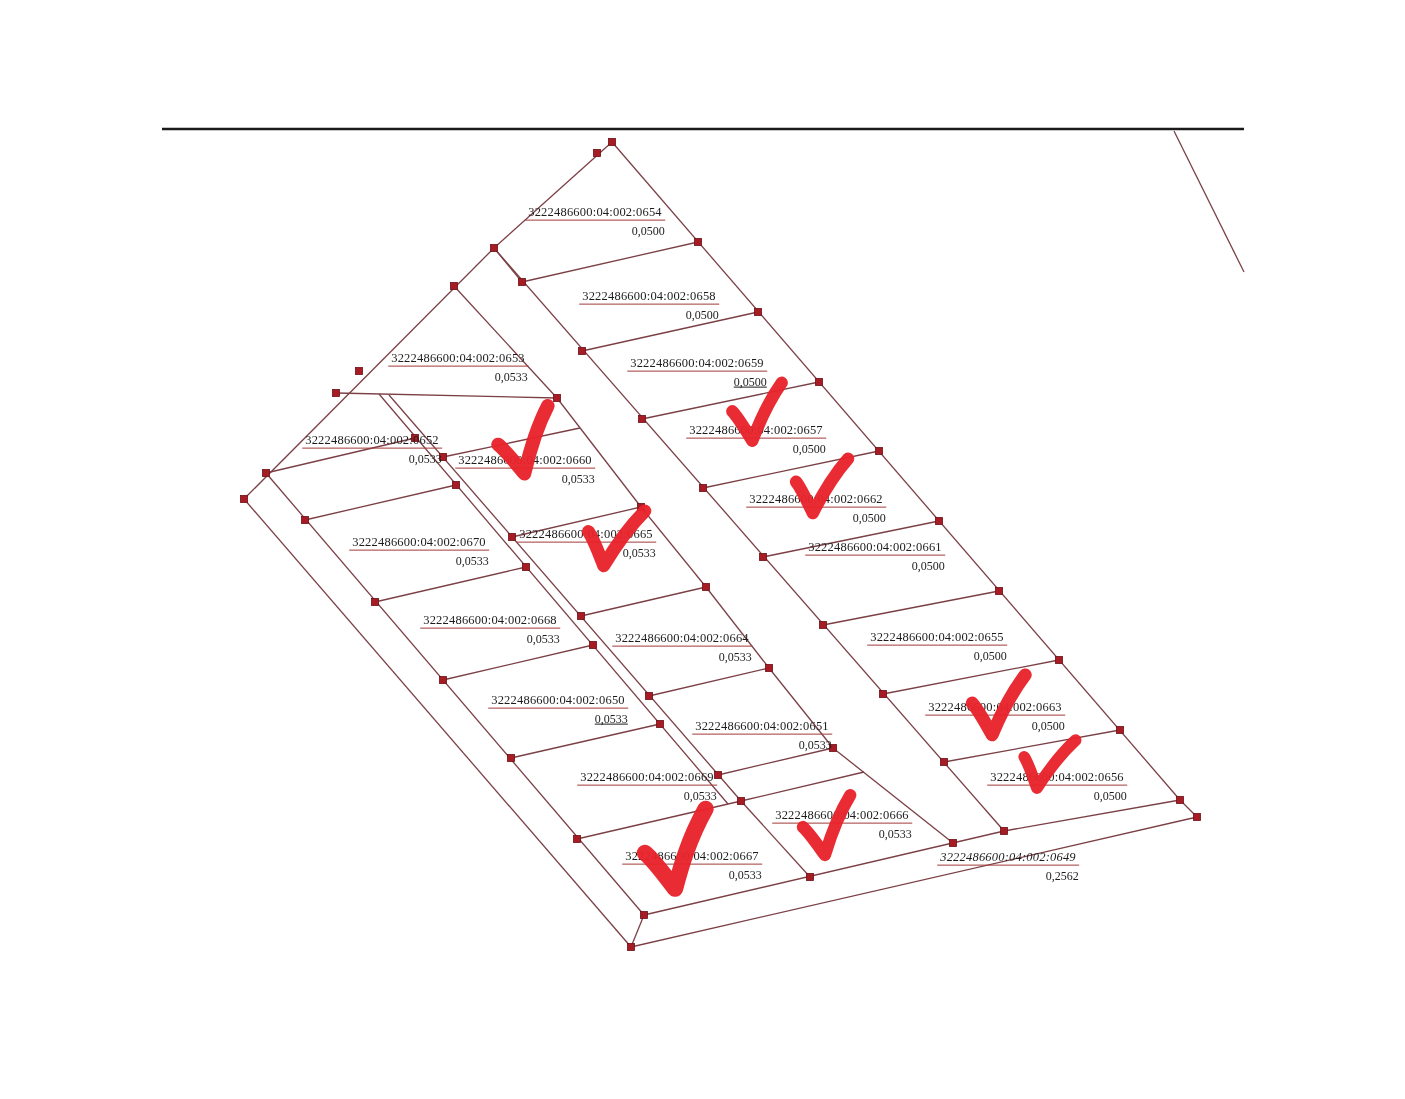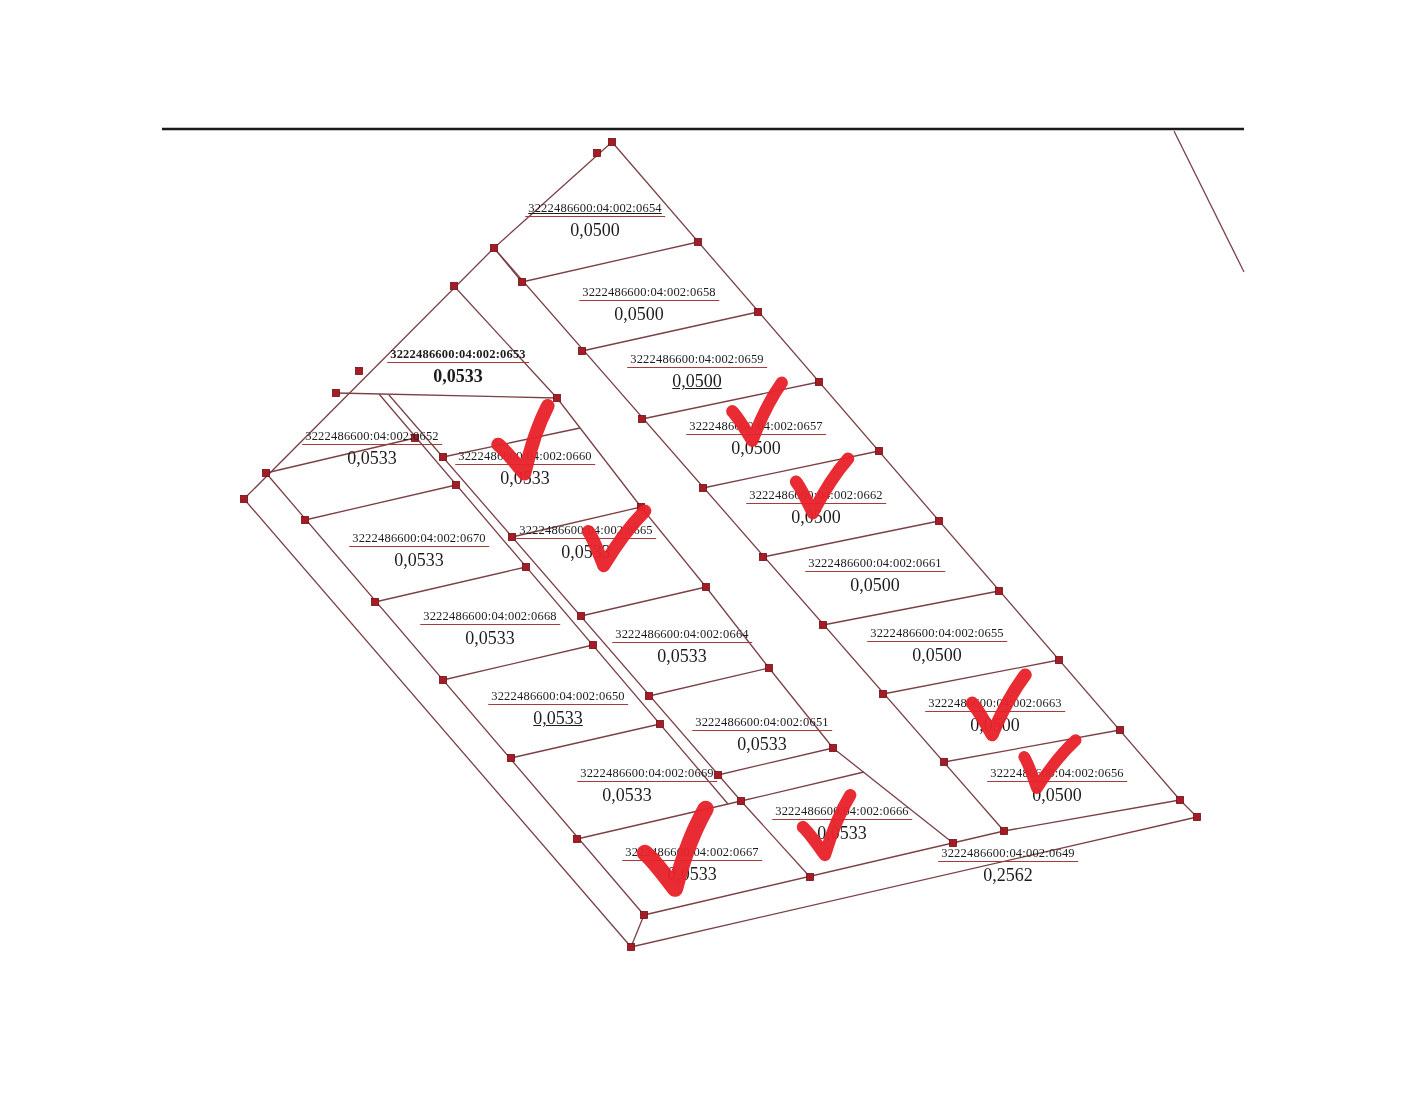"3222486600:04:002:0654" span.pnum { text-decoration: underline -> none }
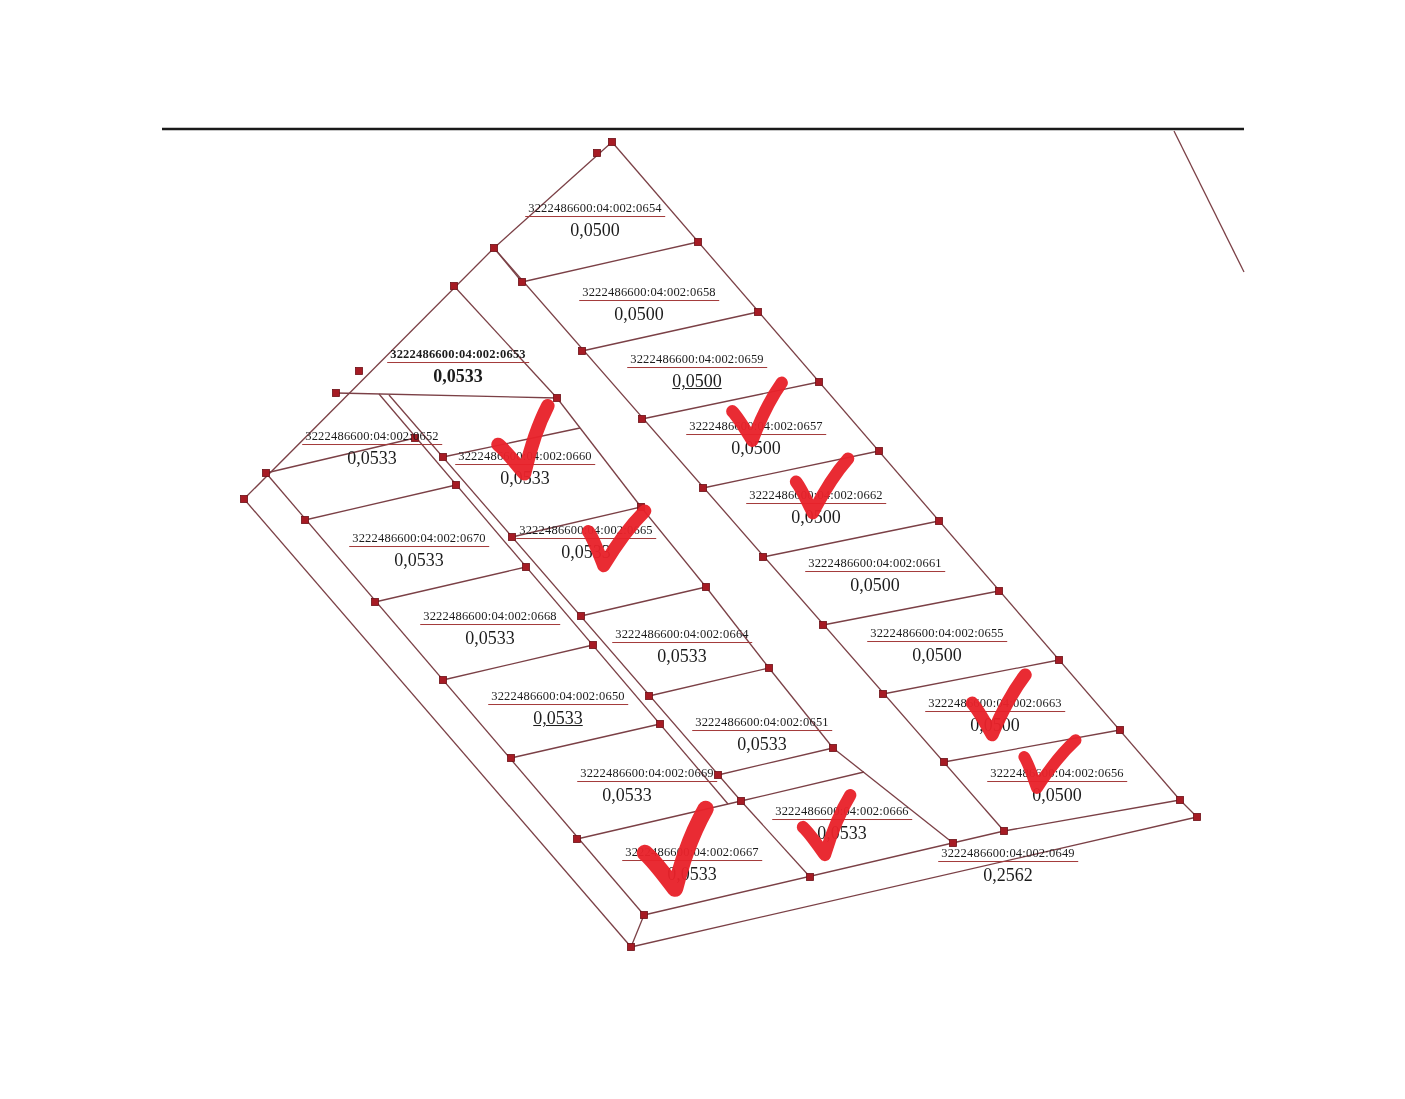"0,0500" .parea { font-size: 18px -> 12px; text-align: none -> right }
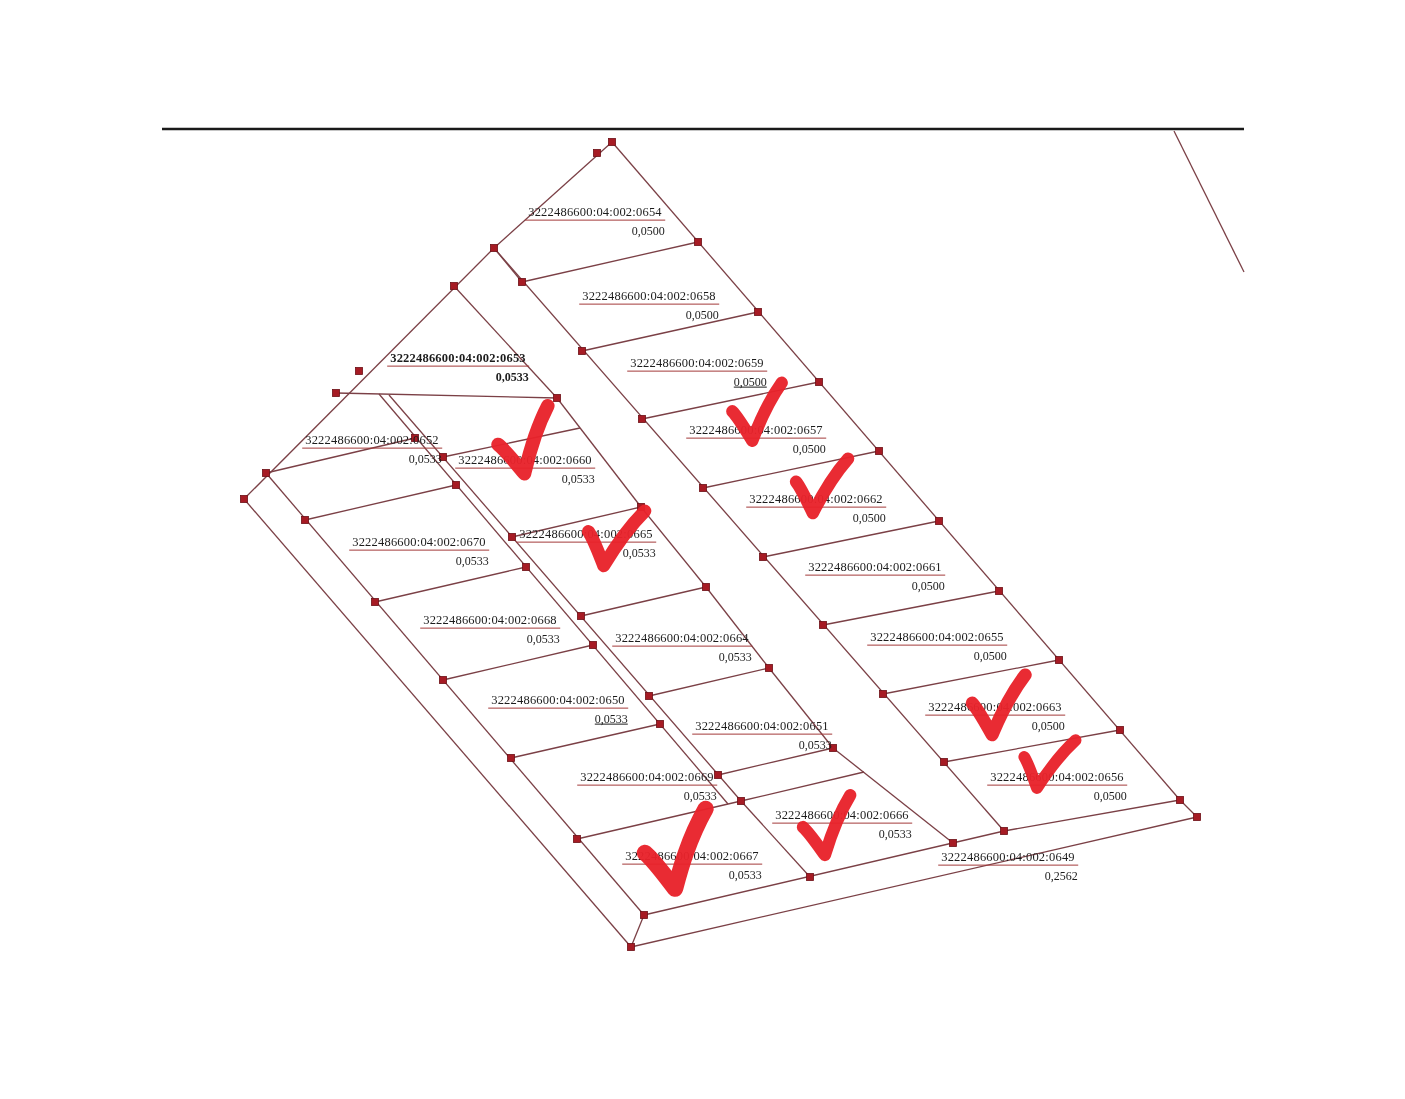"3222486600:04:002:0653" div.parcel-label { font-weight: bold -> none }
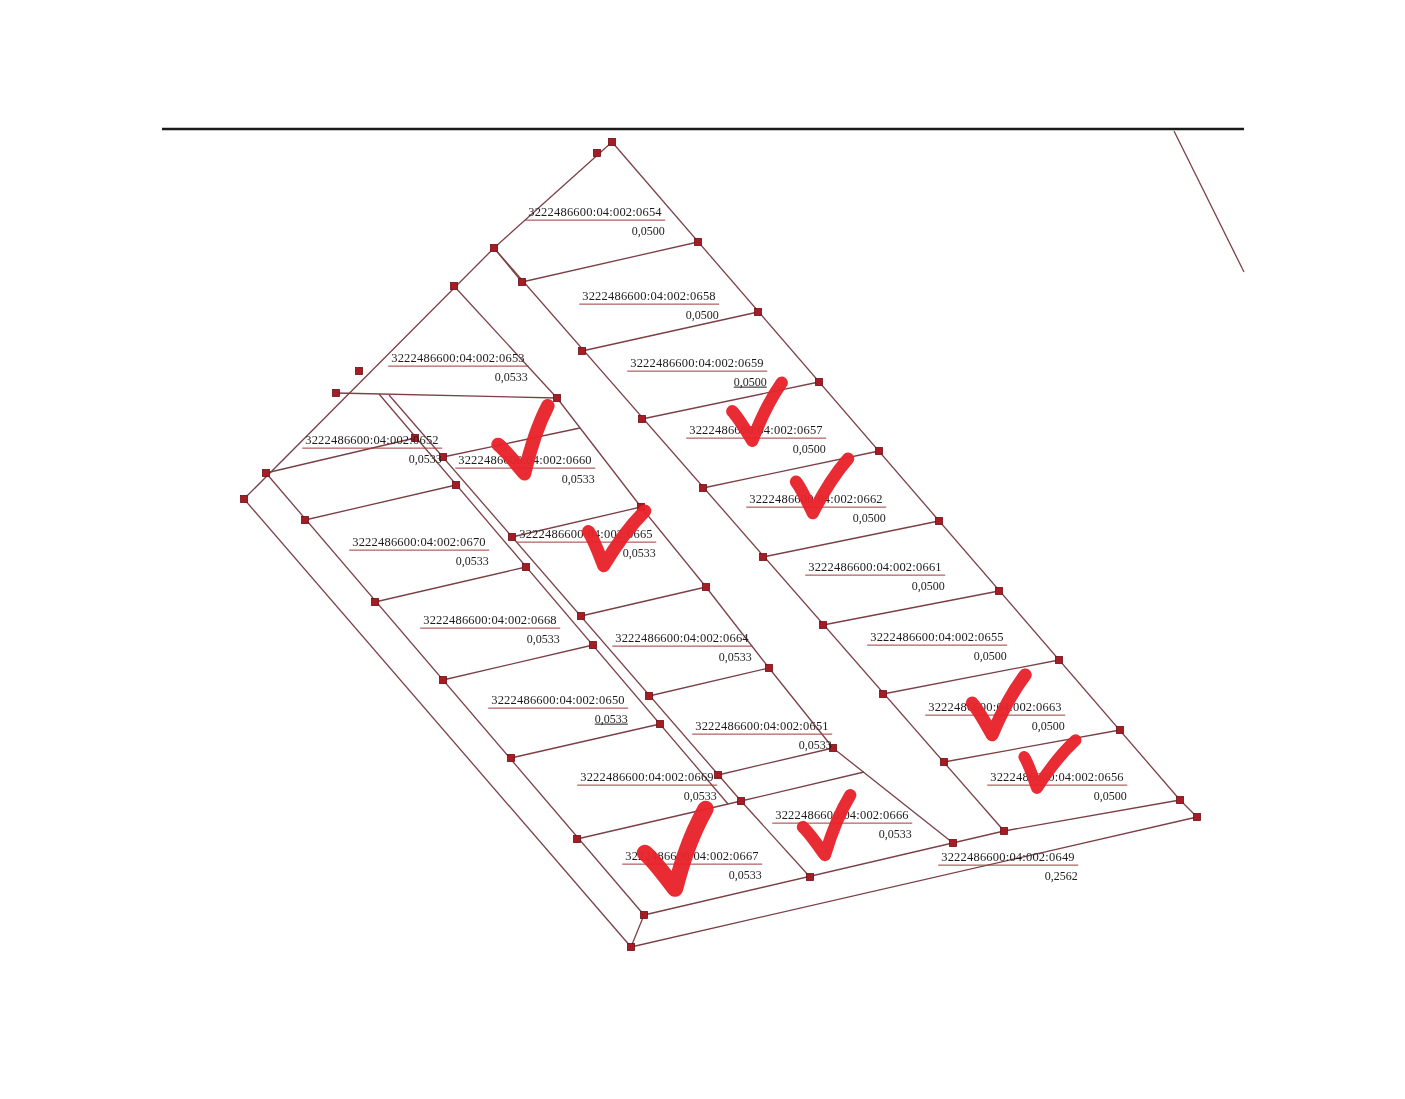"3222486600:04:002:0661" div.parcel-label { top: 575px -> 555px }
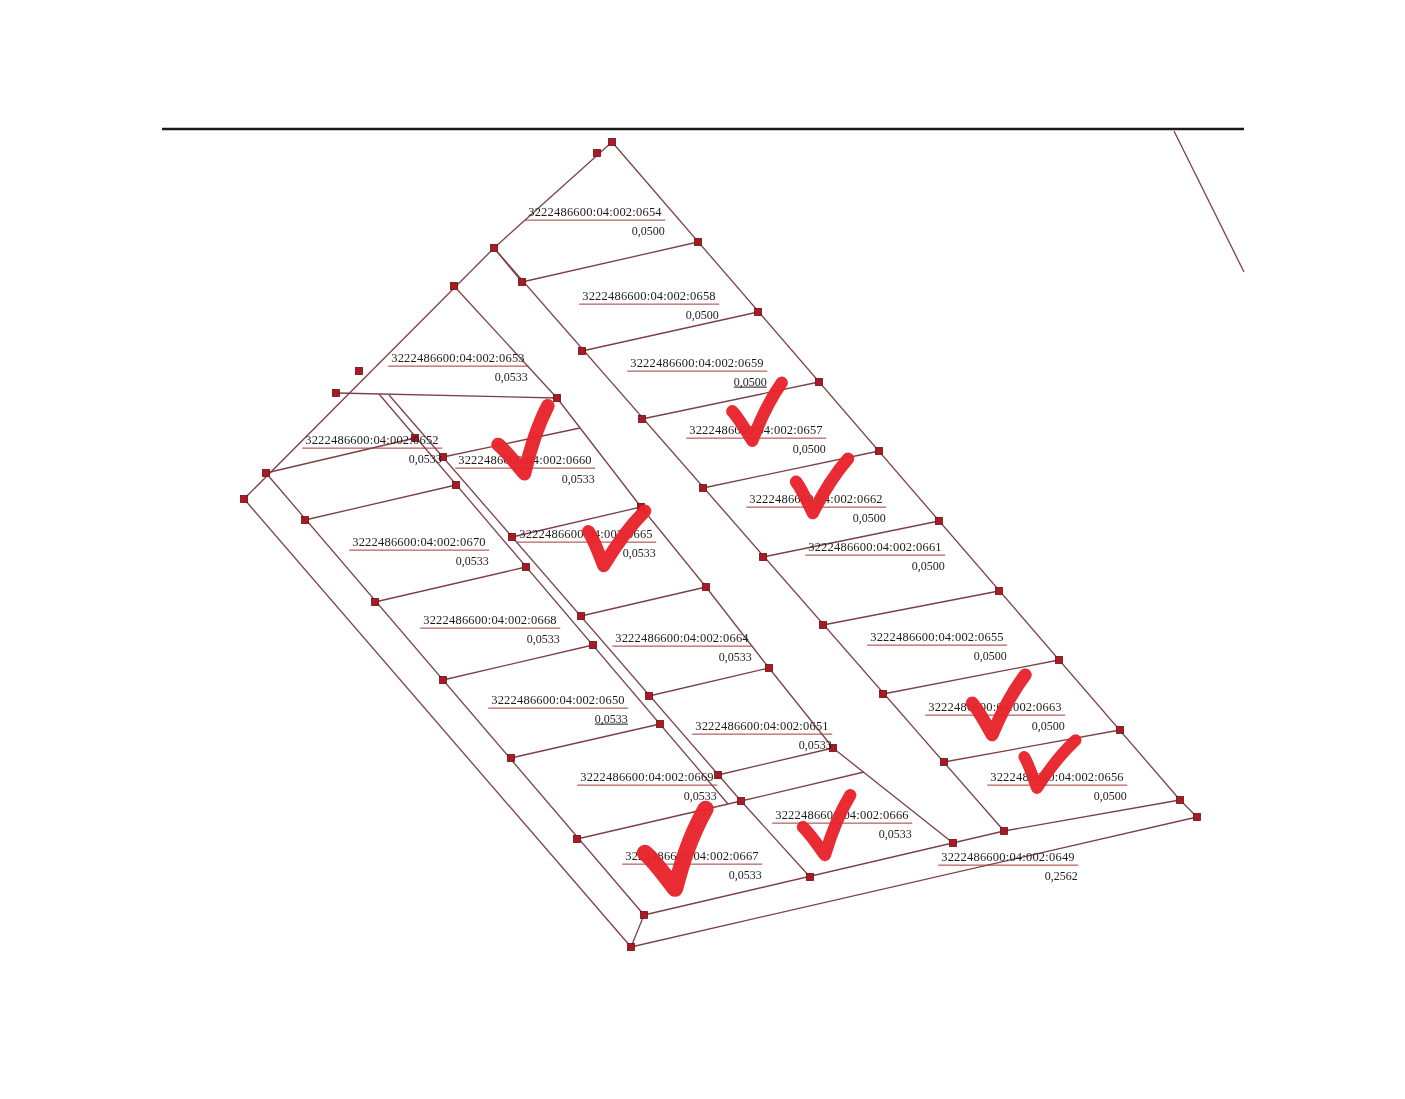"3222486600:04:002:0649" span.pnum { font-style: none -> italic }
